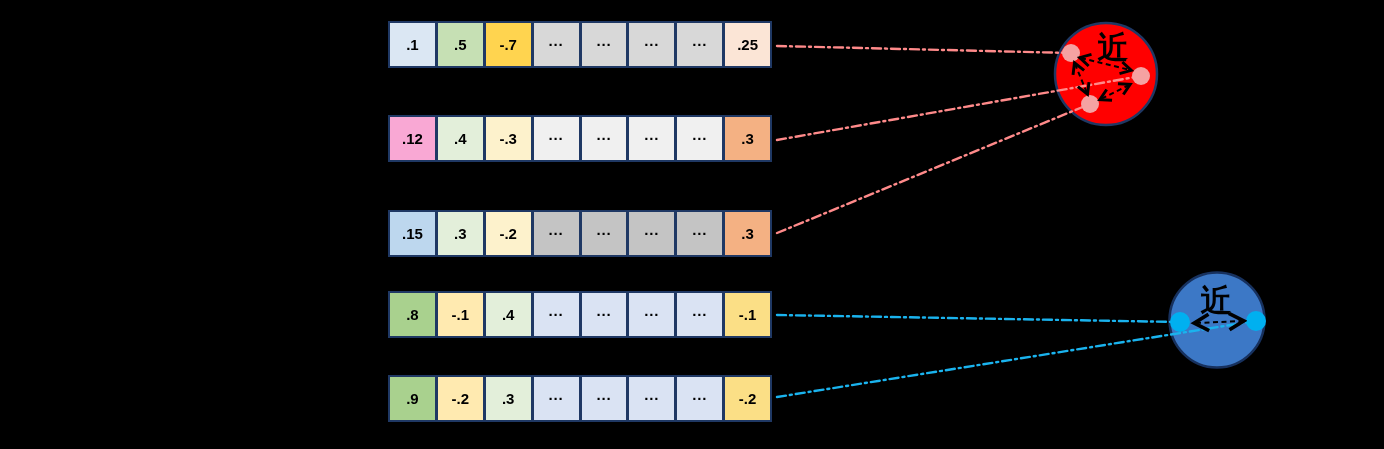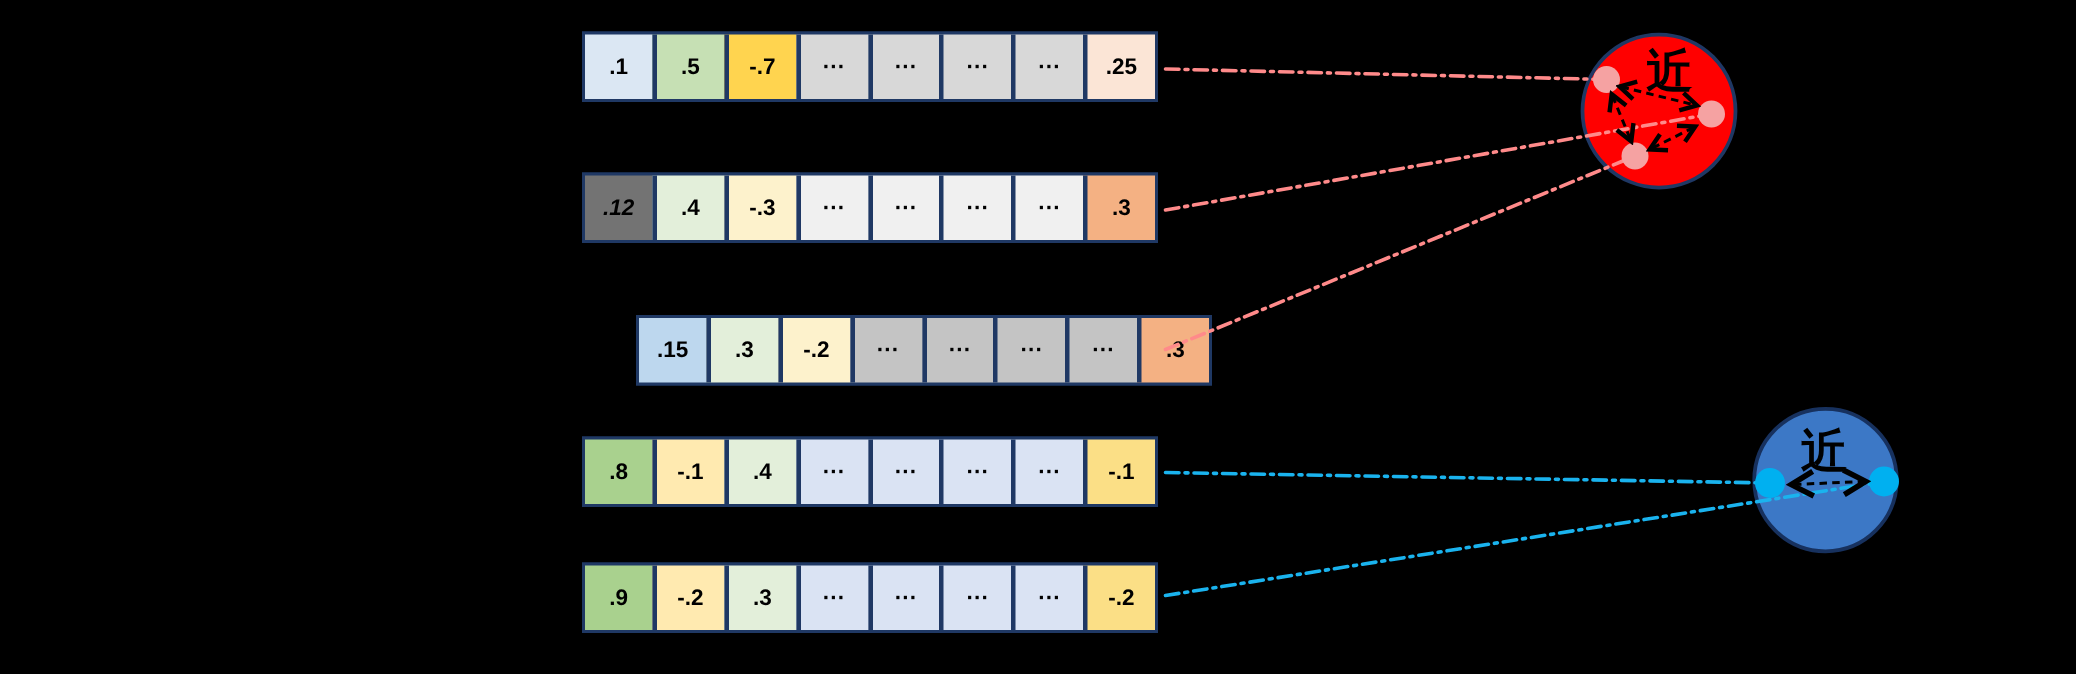".12" div.cell { background: #737373 -> #f9a8d4; font-style: italic -> none }
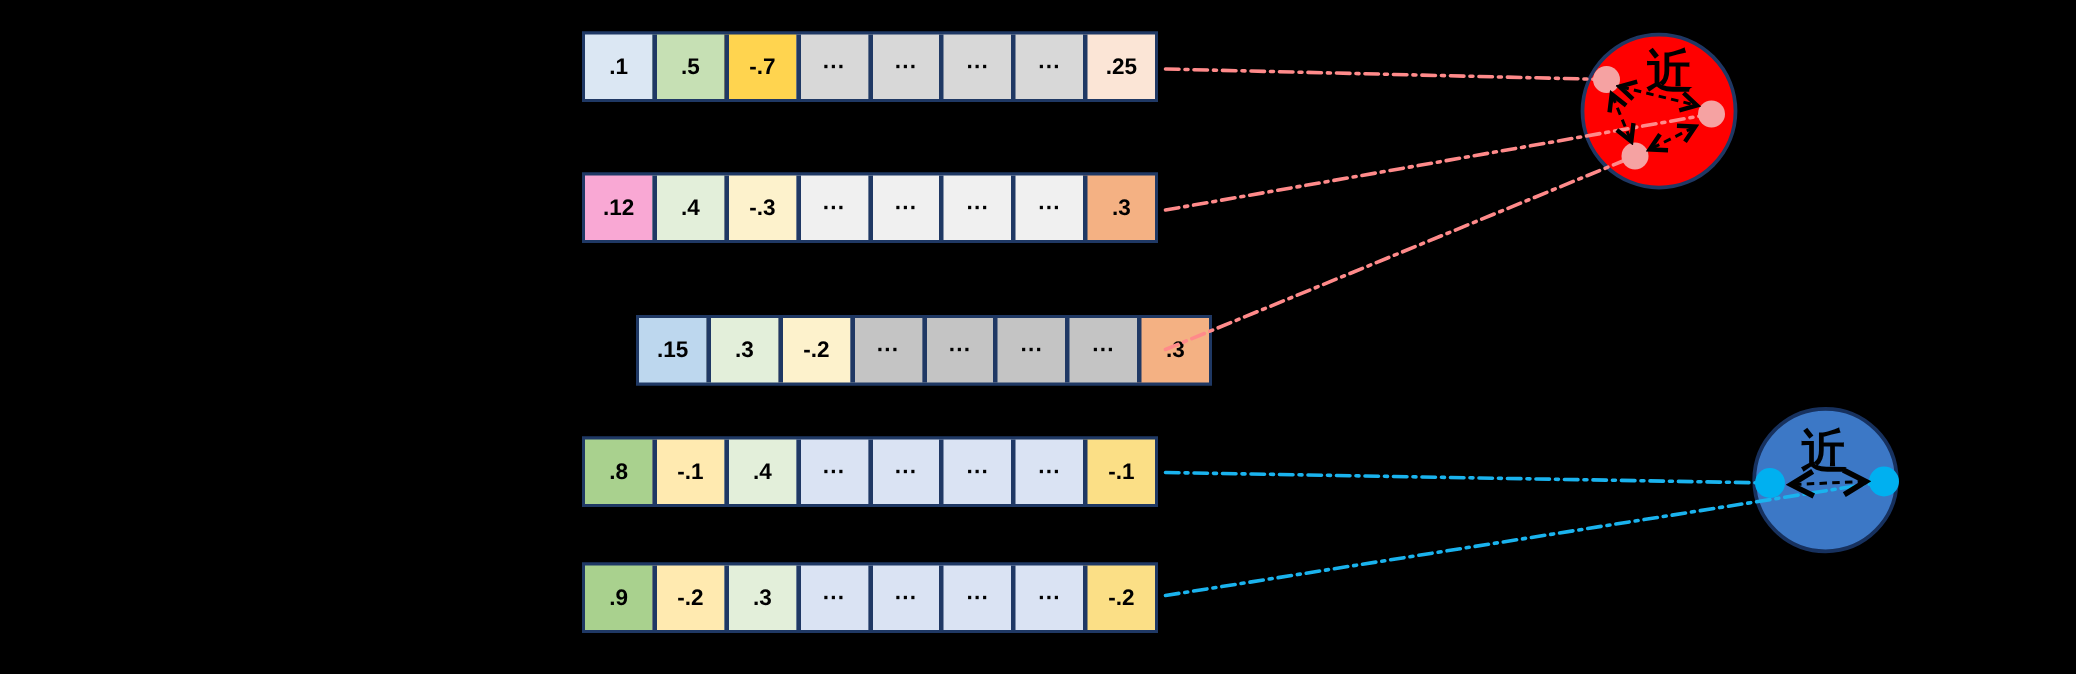".15" .row3 { margin-left: 36px -> none }
